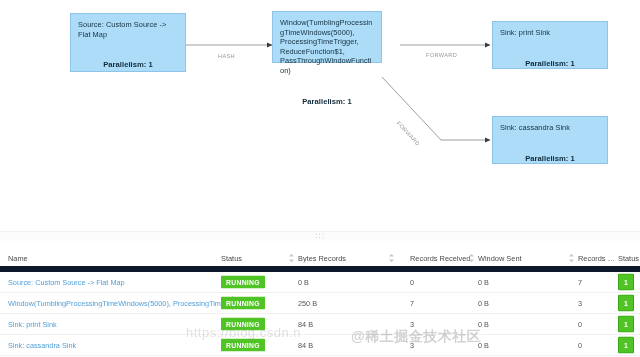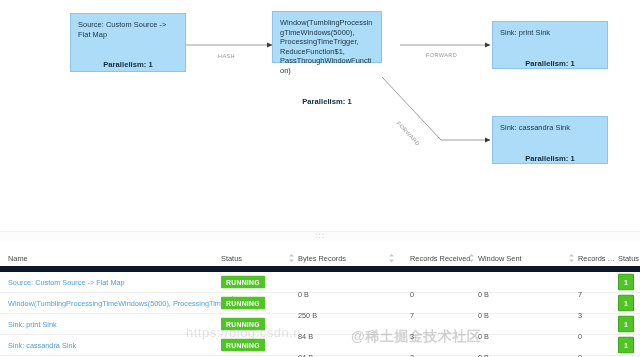"0 B" .num { margin-top: 12px -> none }
